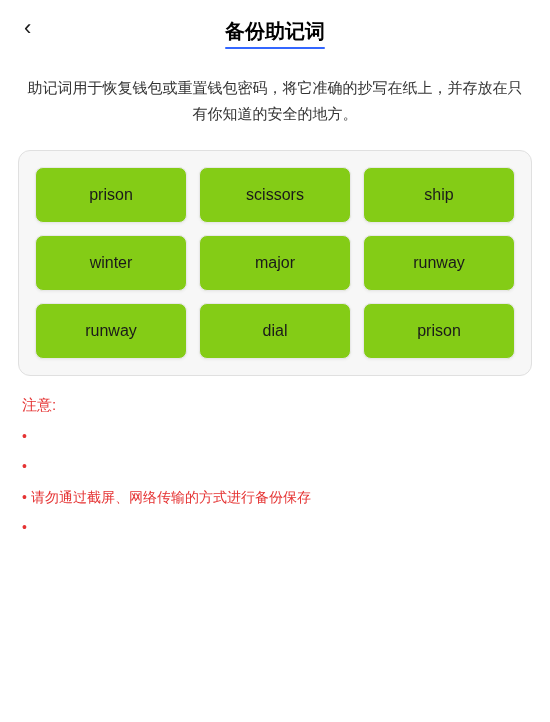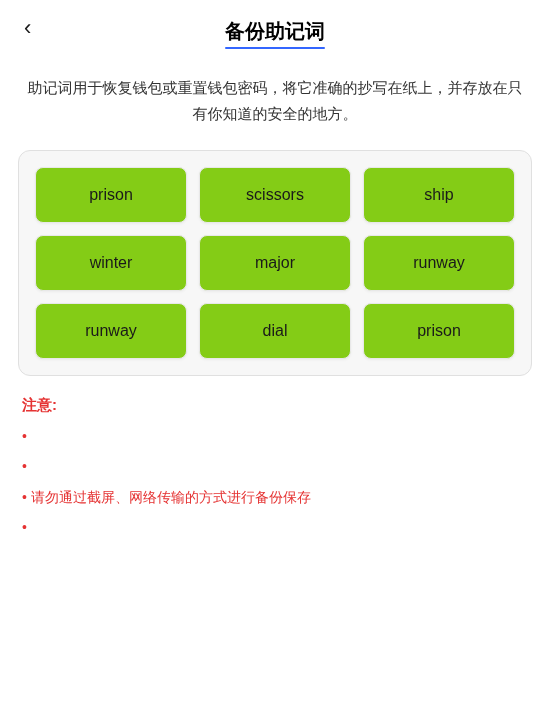"注意:" .notice-title { font-weight: 700 -> 400 }
